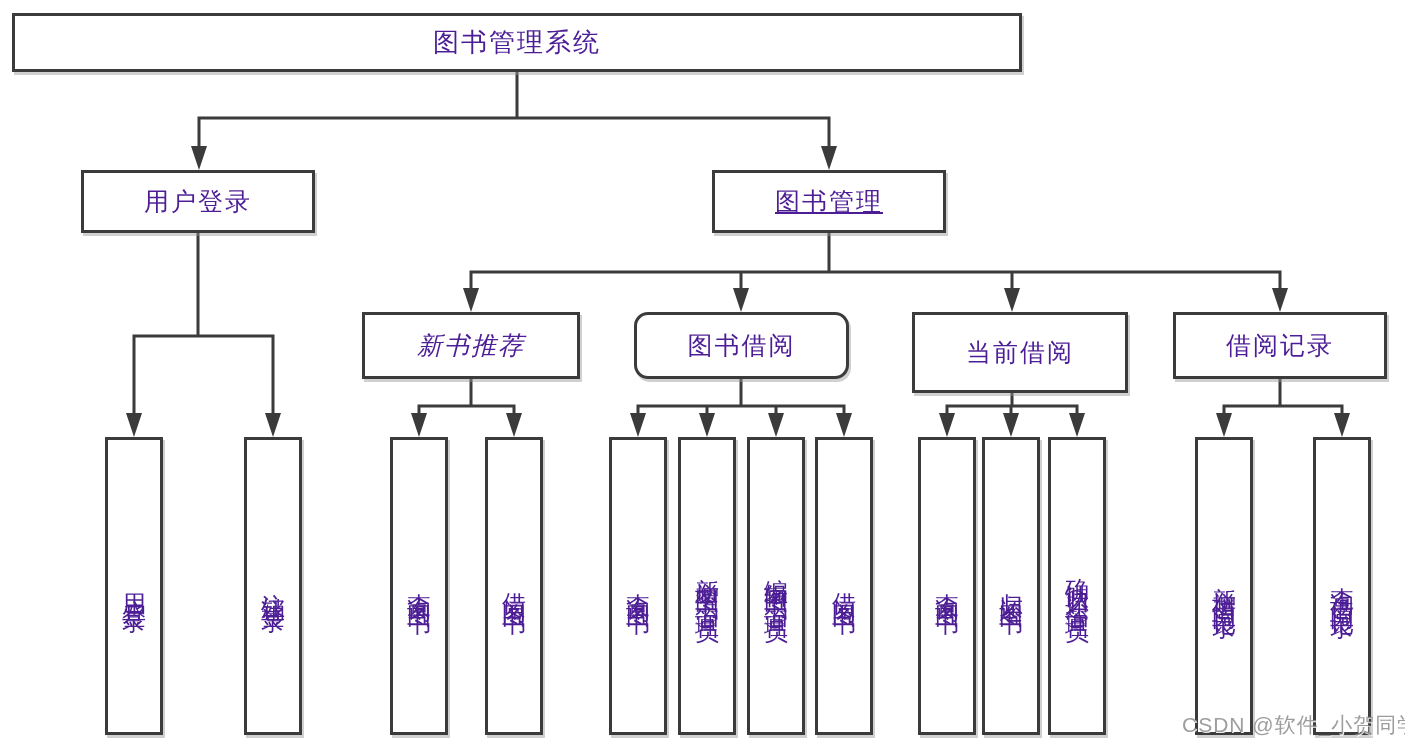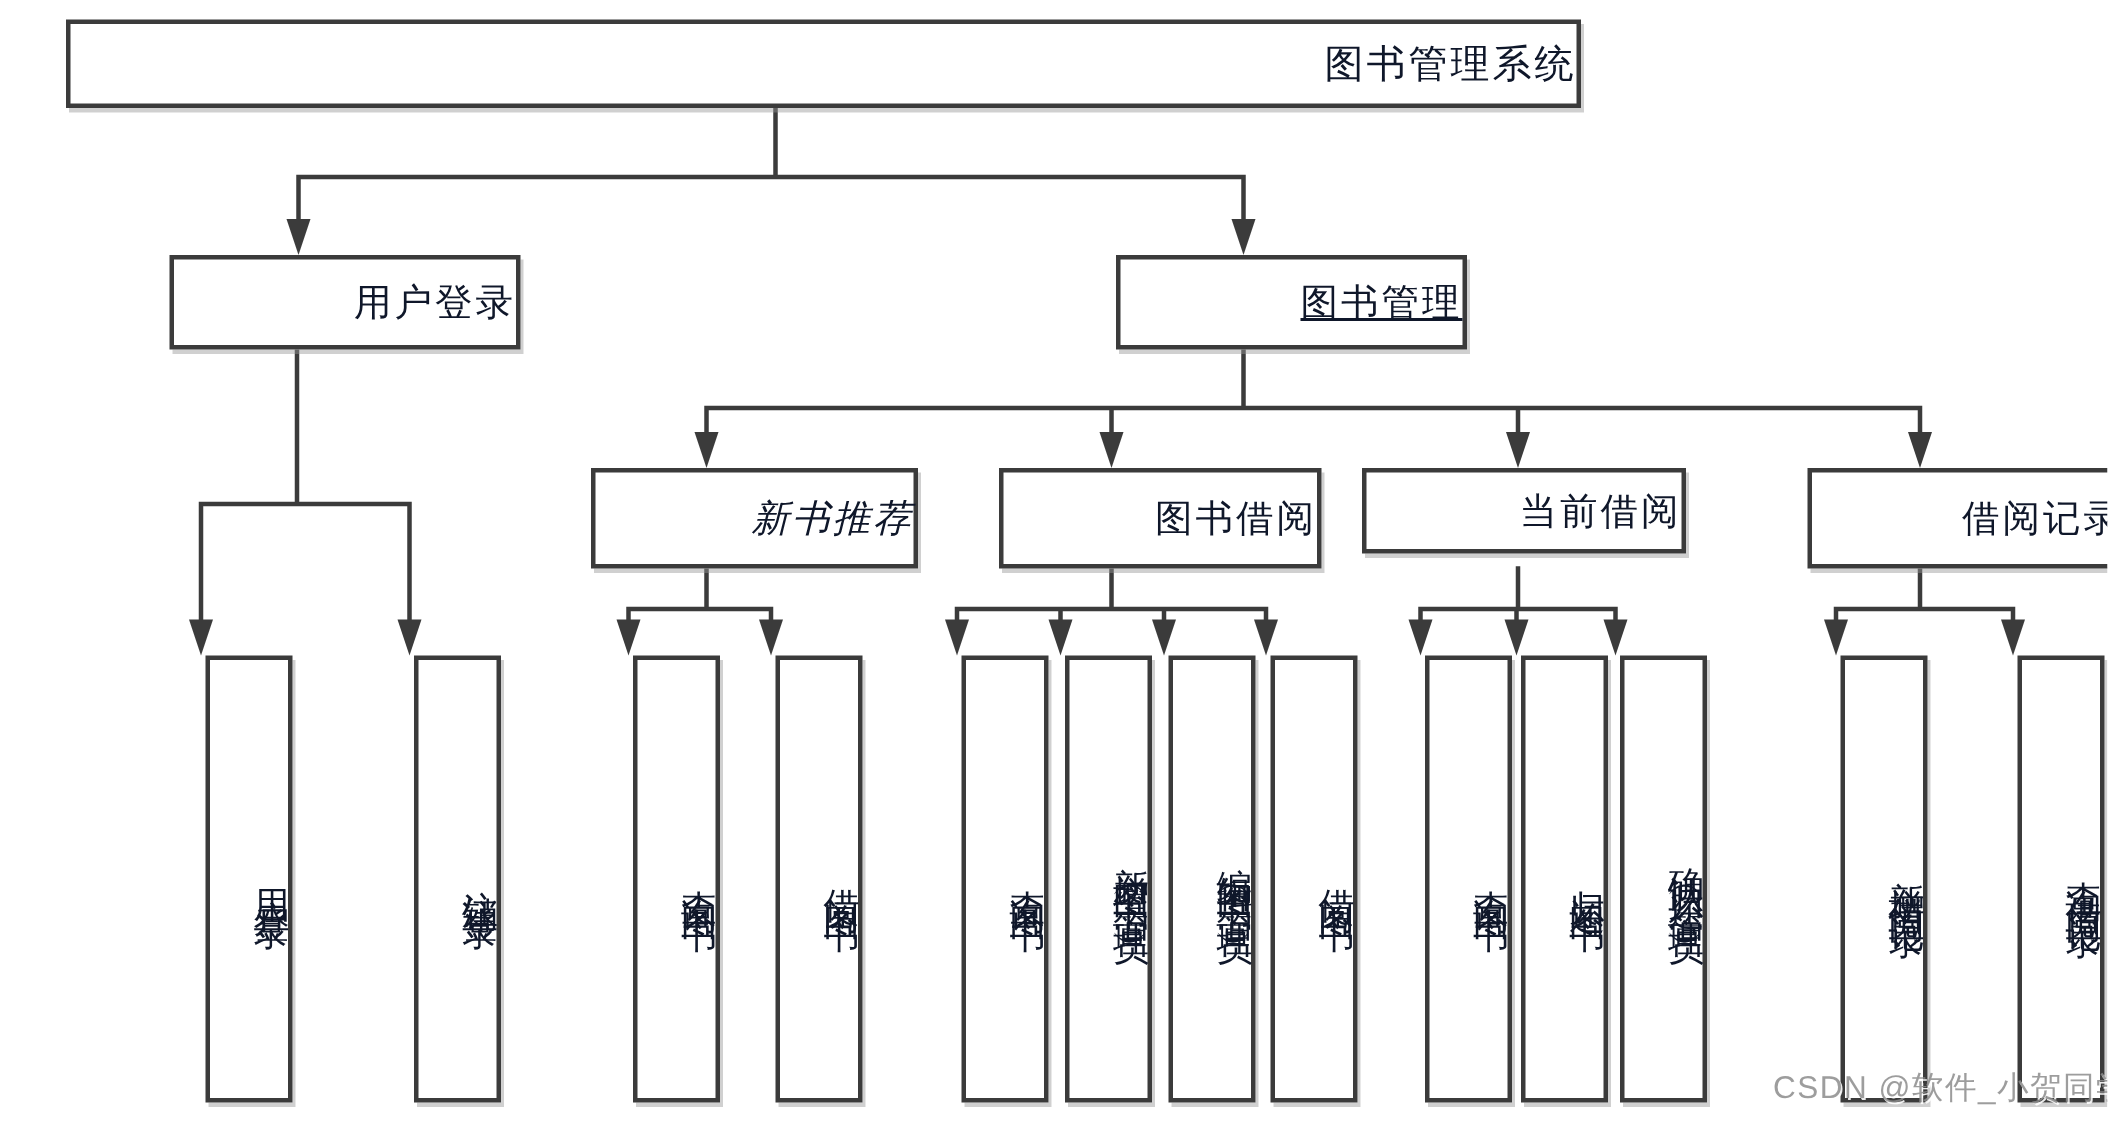"图书管理系统" .node { color: #0f172a -> #4c1d95; justify-content: flex-end -> center; margin-left: 32px -> none }
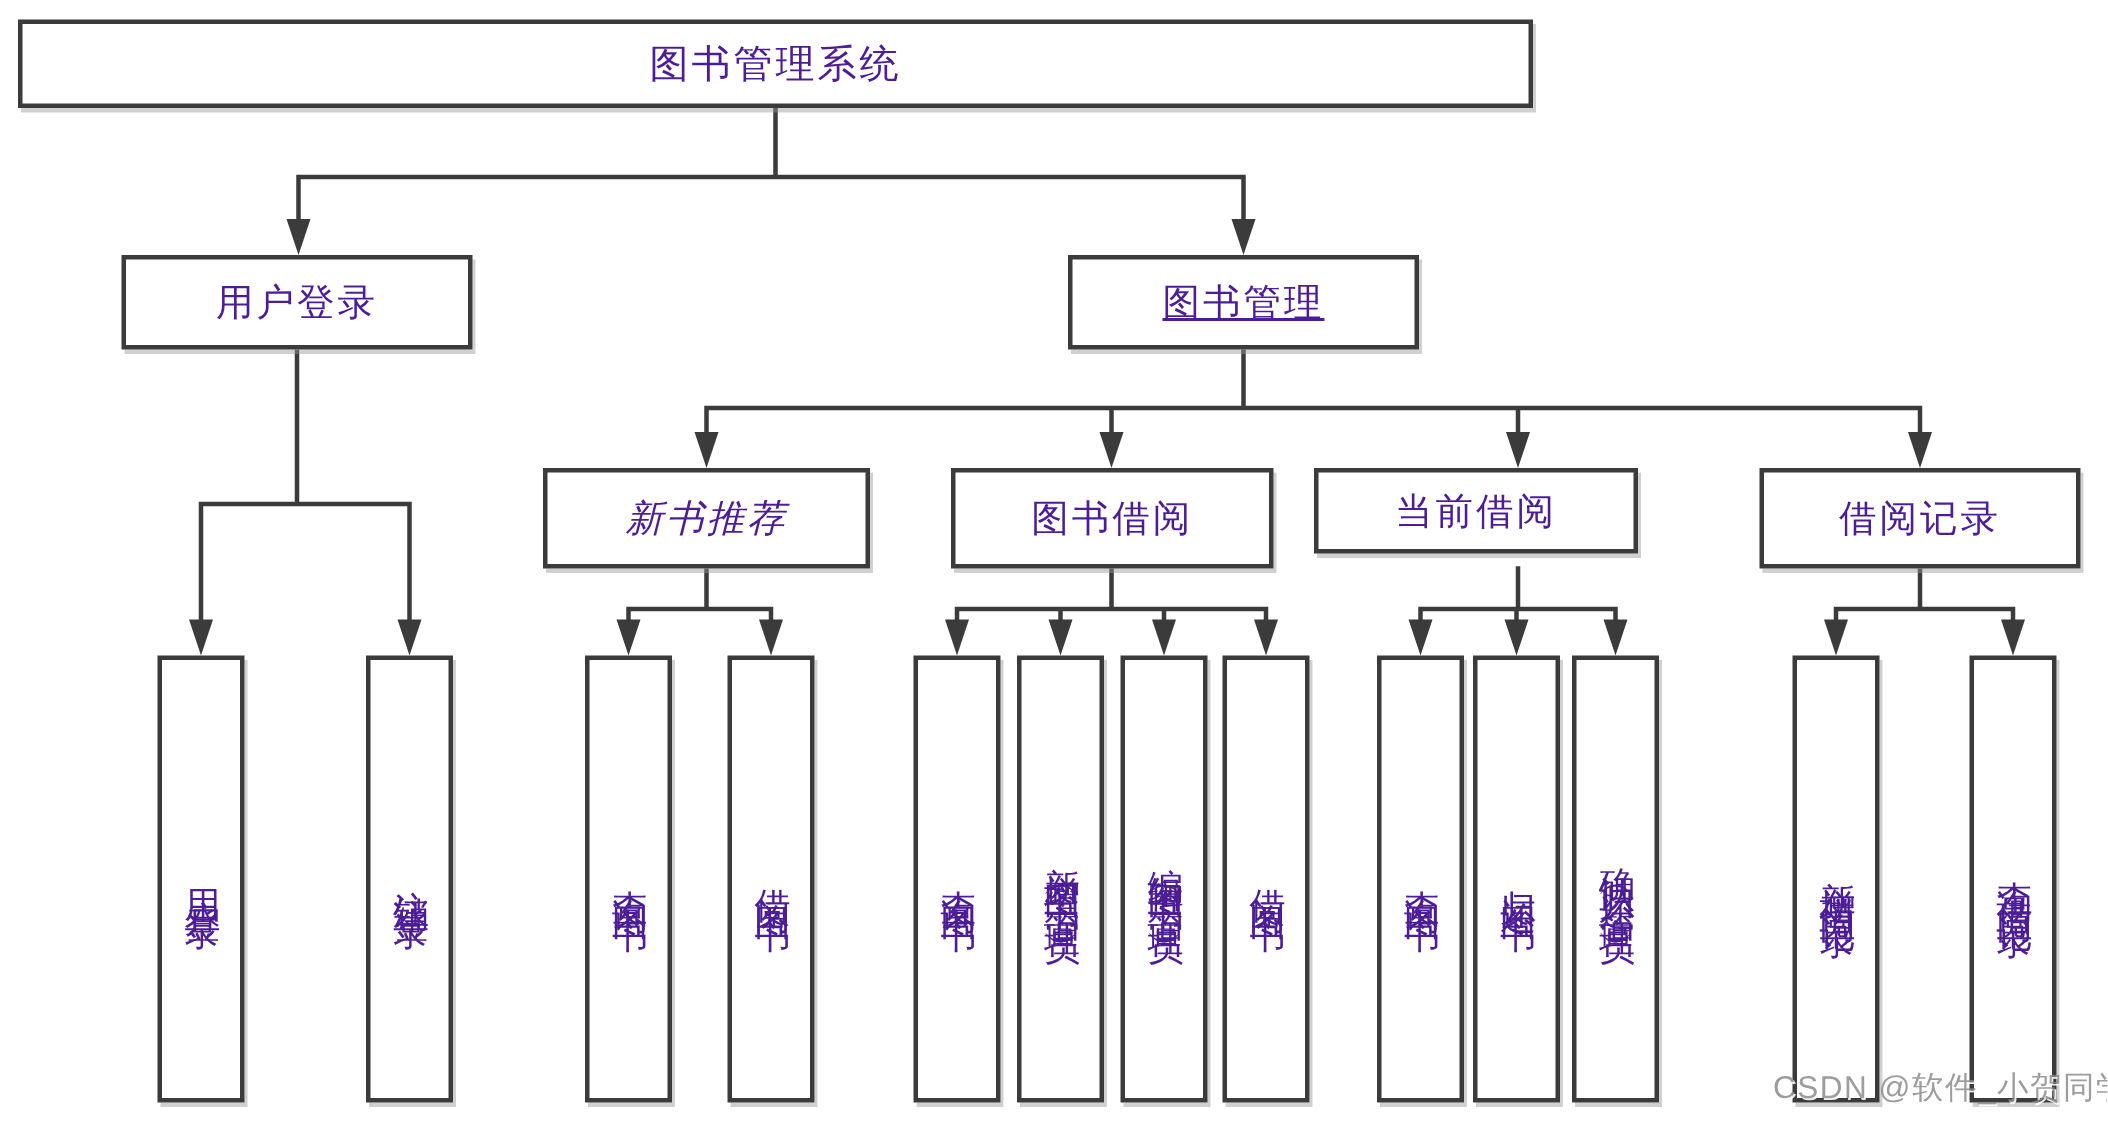"图书借阅" div.node { border-radius: none -> 14px }
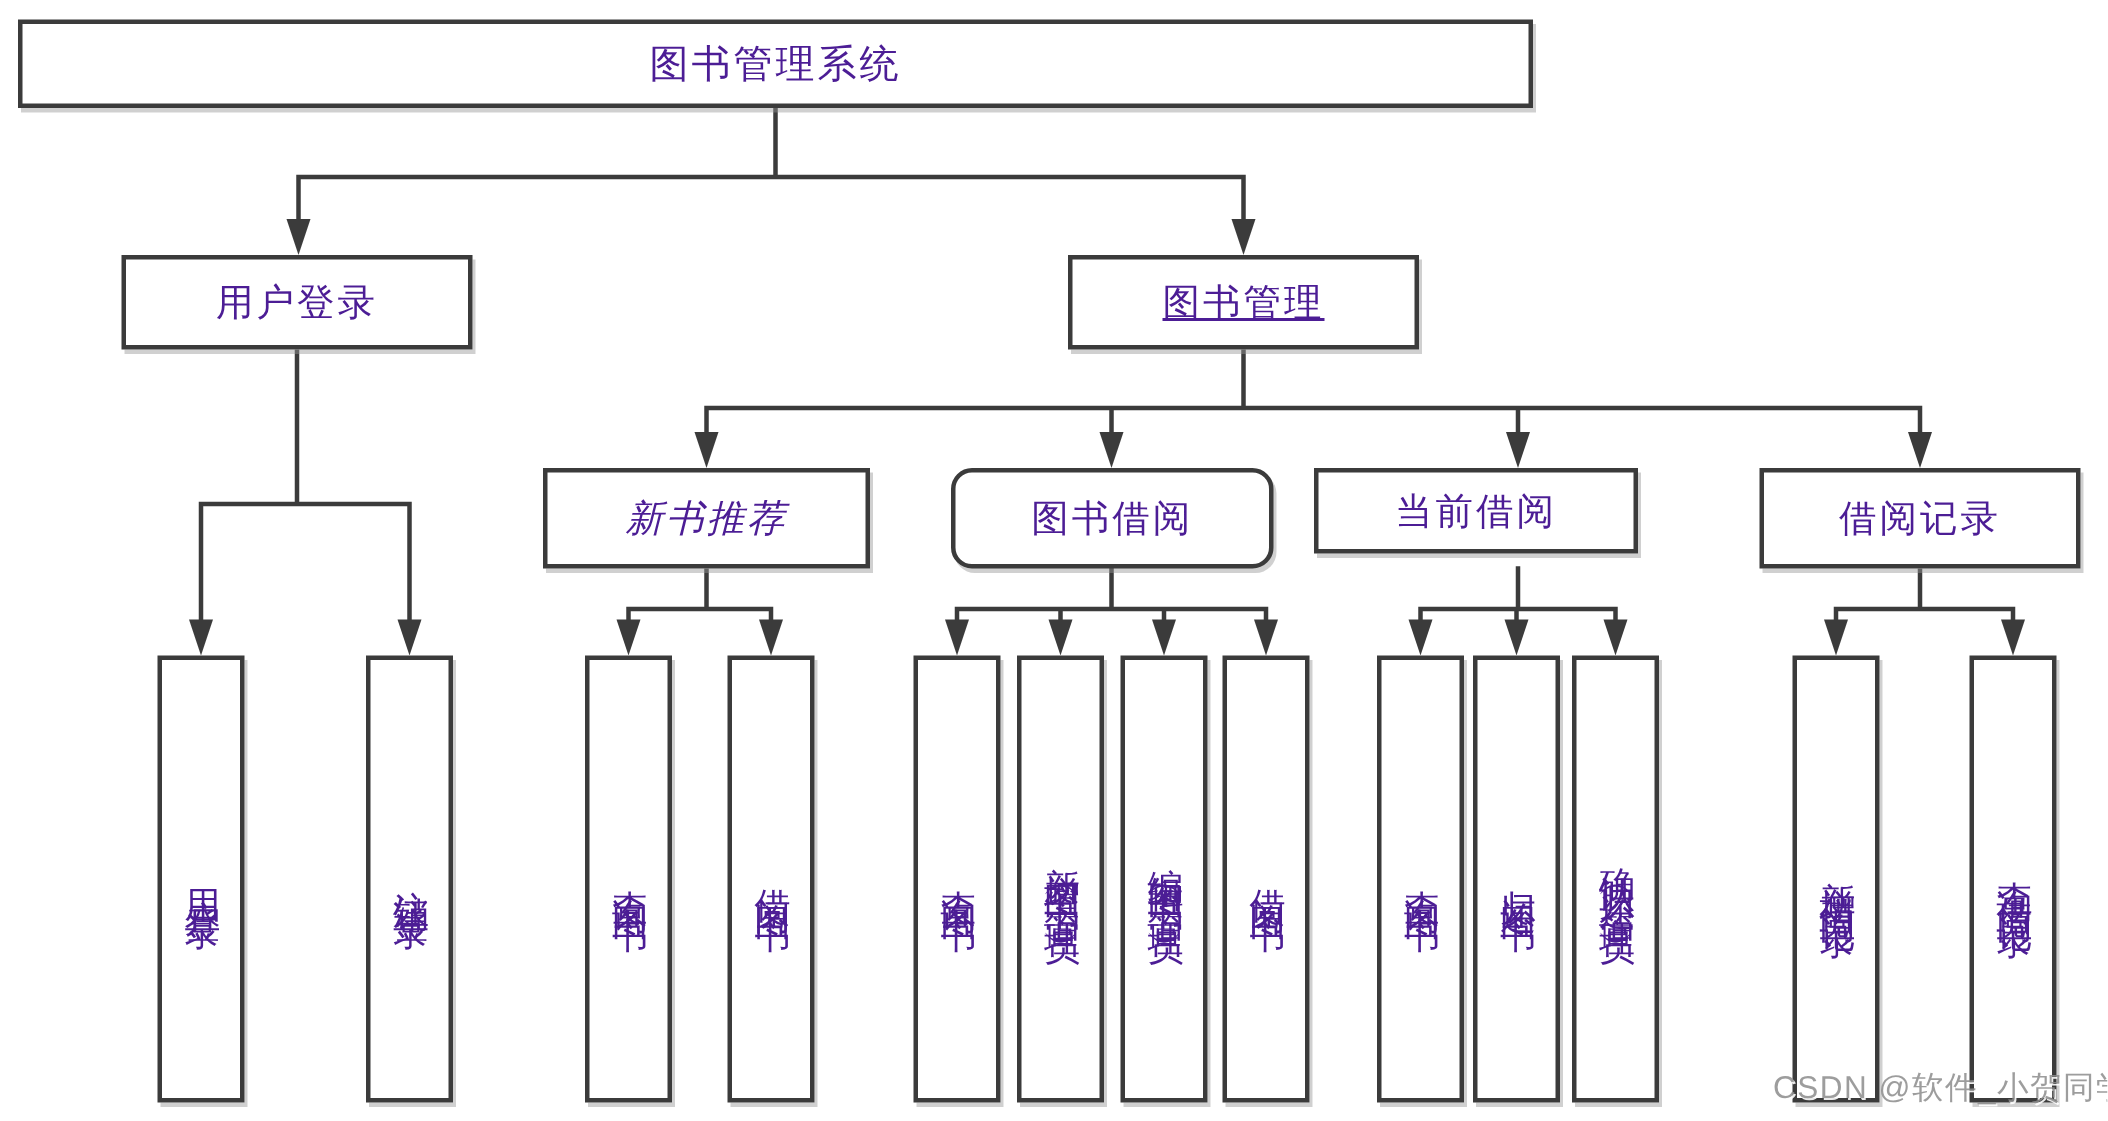"当前借阅" div.node { height: 57px -> 81px; left: 876px -> 912px }
